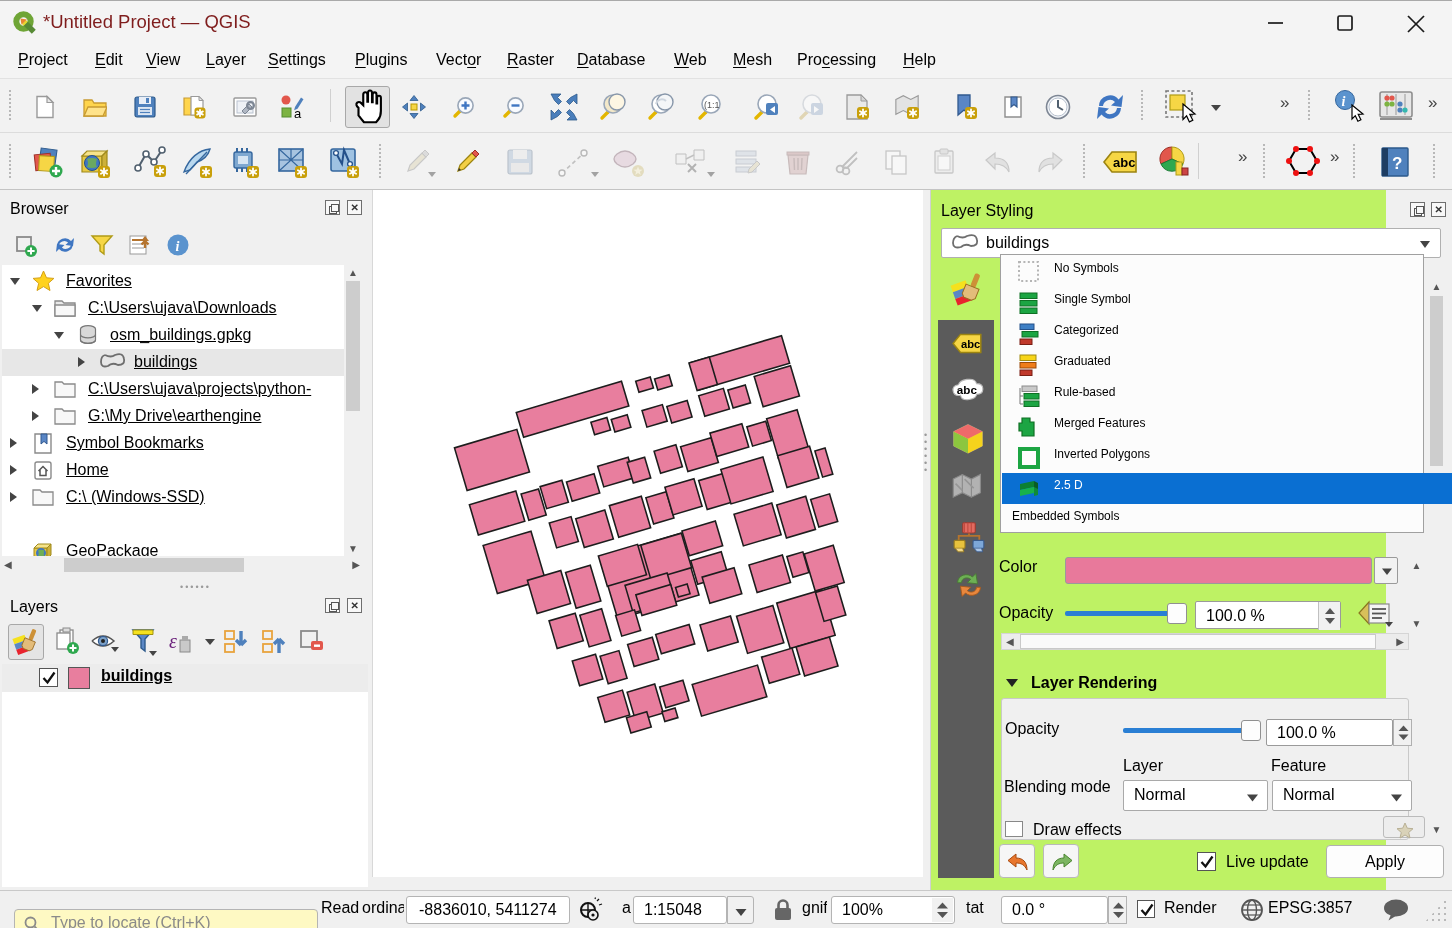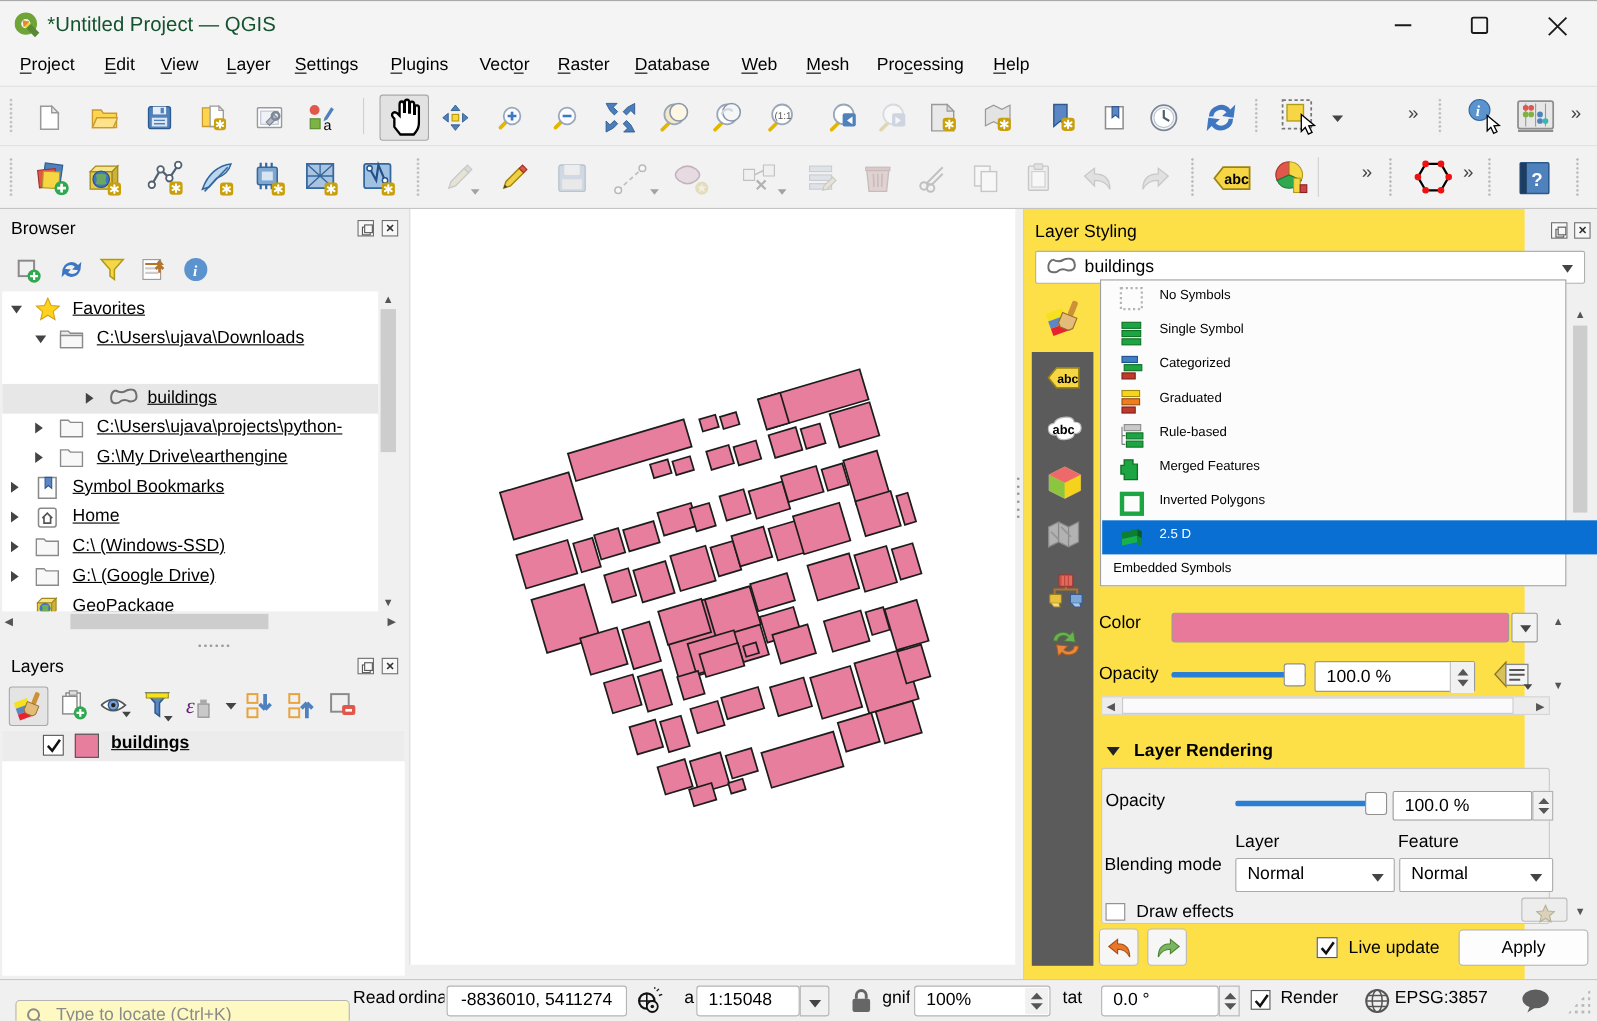"*Untitled Project — QGIS" #title-text { color: #14532d -> #7f1d1d }
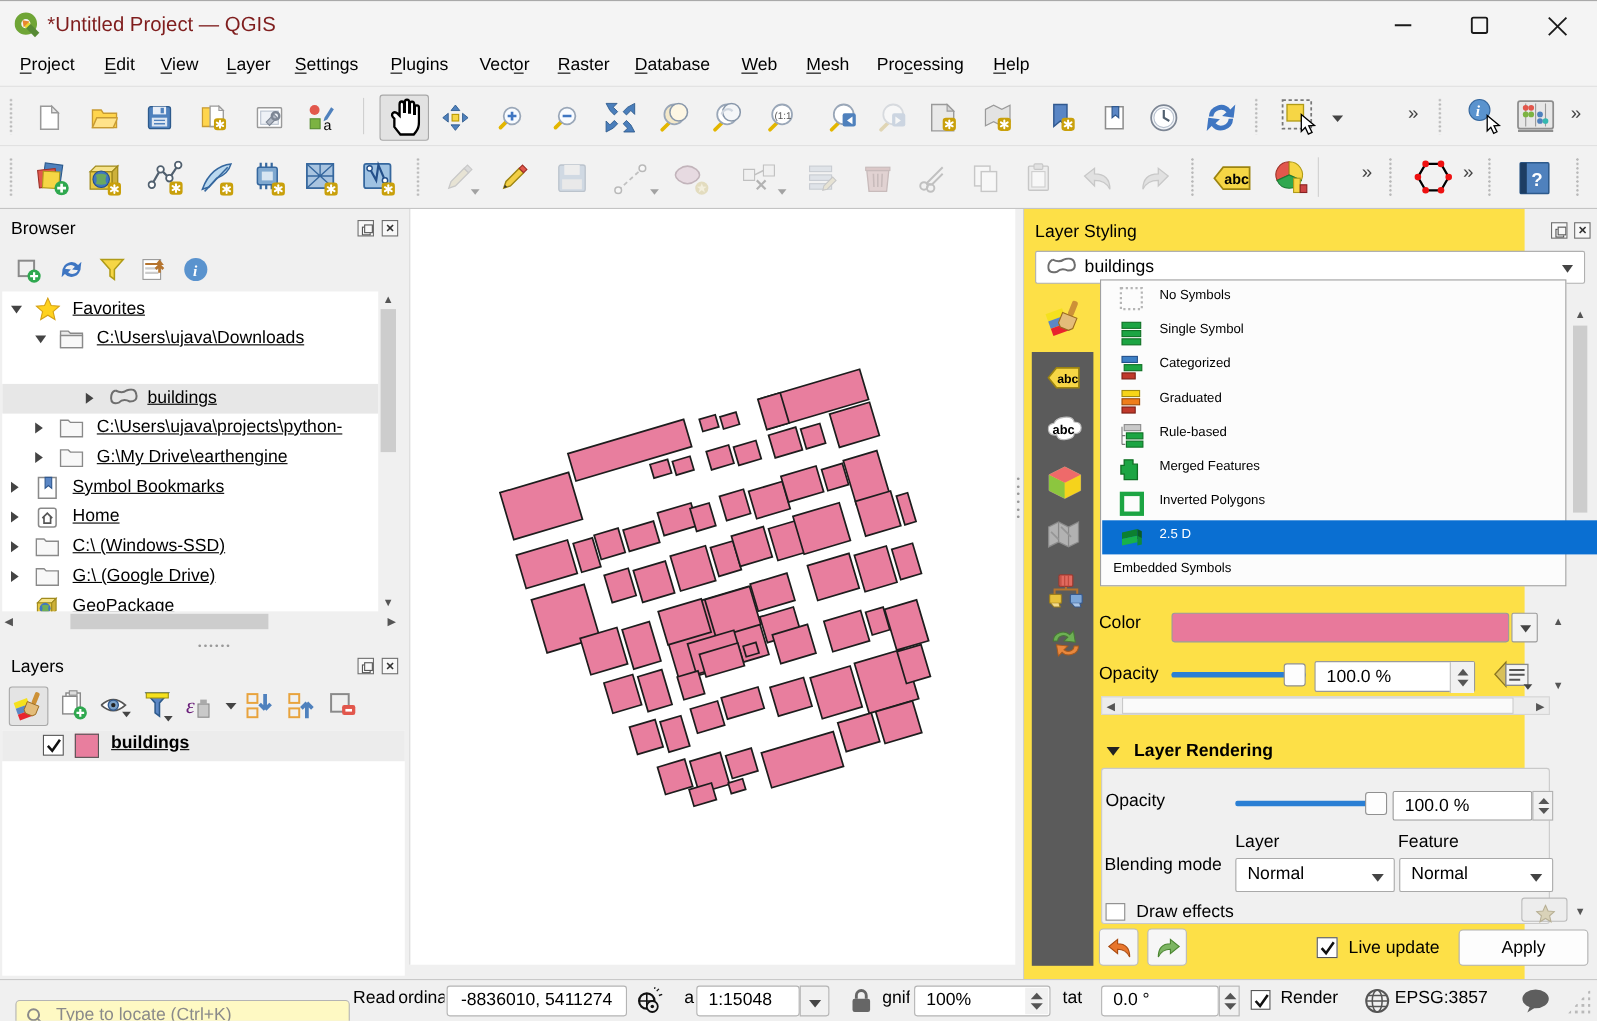"Layer Styling" #rightpanel { background: #fde047 -> #bef264 }
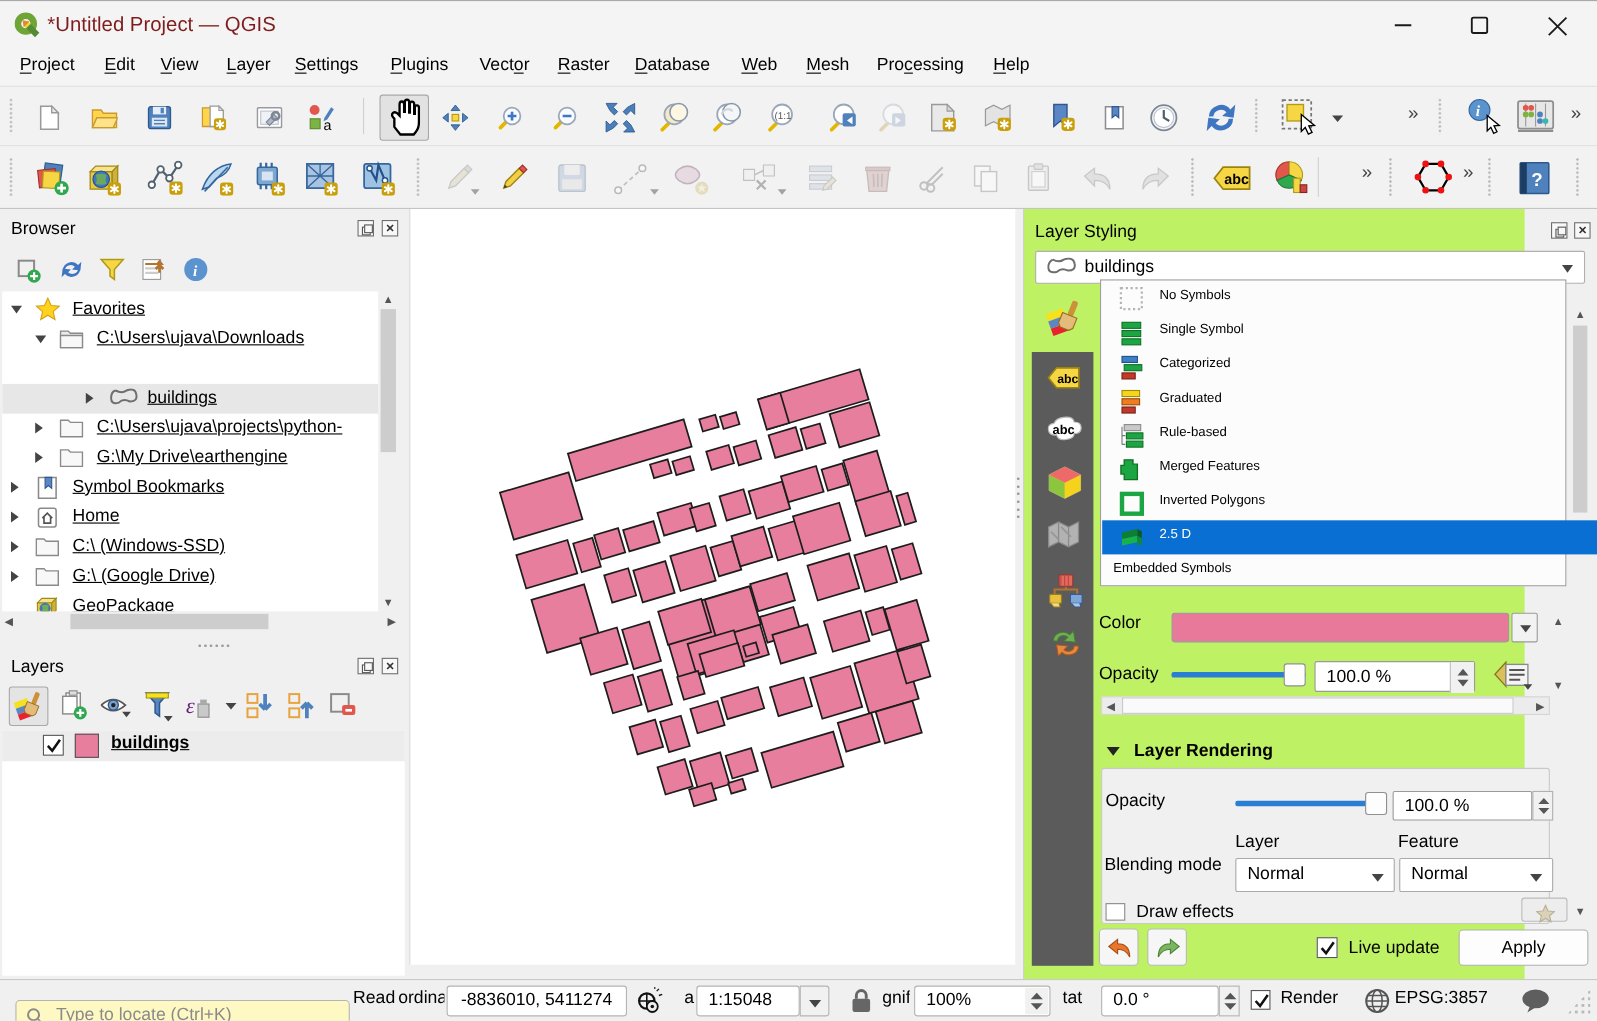"osm_buildings.gpkg" div.trow { html: none -> <div> <span></span> <svg> <ellipse></ellipse> <path></path> <path></path> </svg> <span>osm_buildings.gpkg</span> </div> }
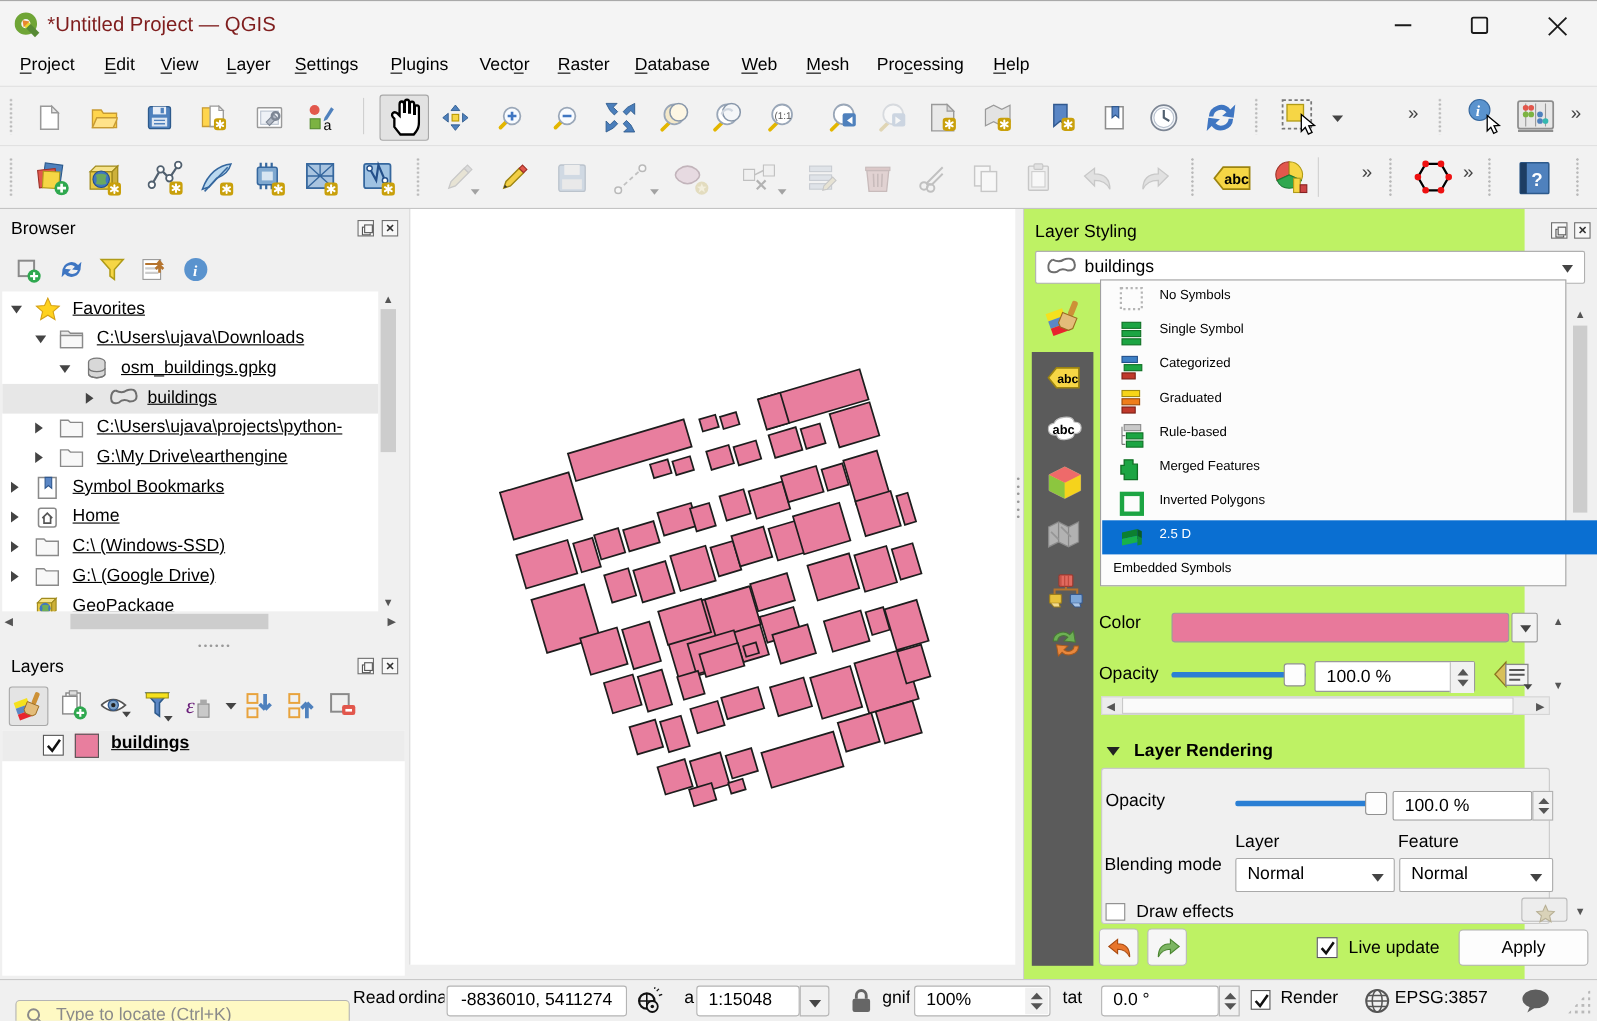"G:\ (Google Drive)" div.trow { html: <div> <span></span> <svg> <path></path> </svg> <span>G:\ (Google Drive)</span> </div> -> none }
